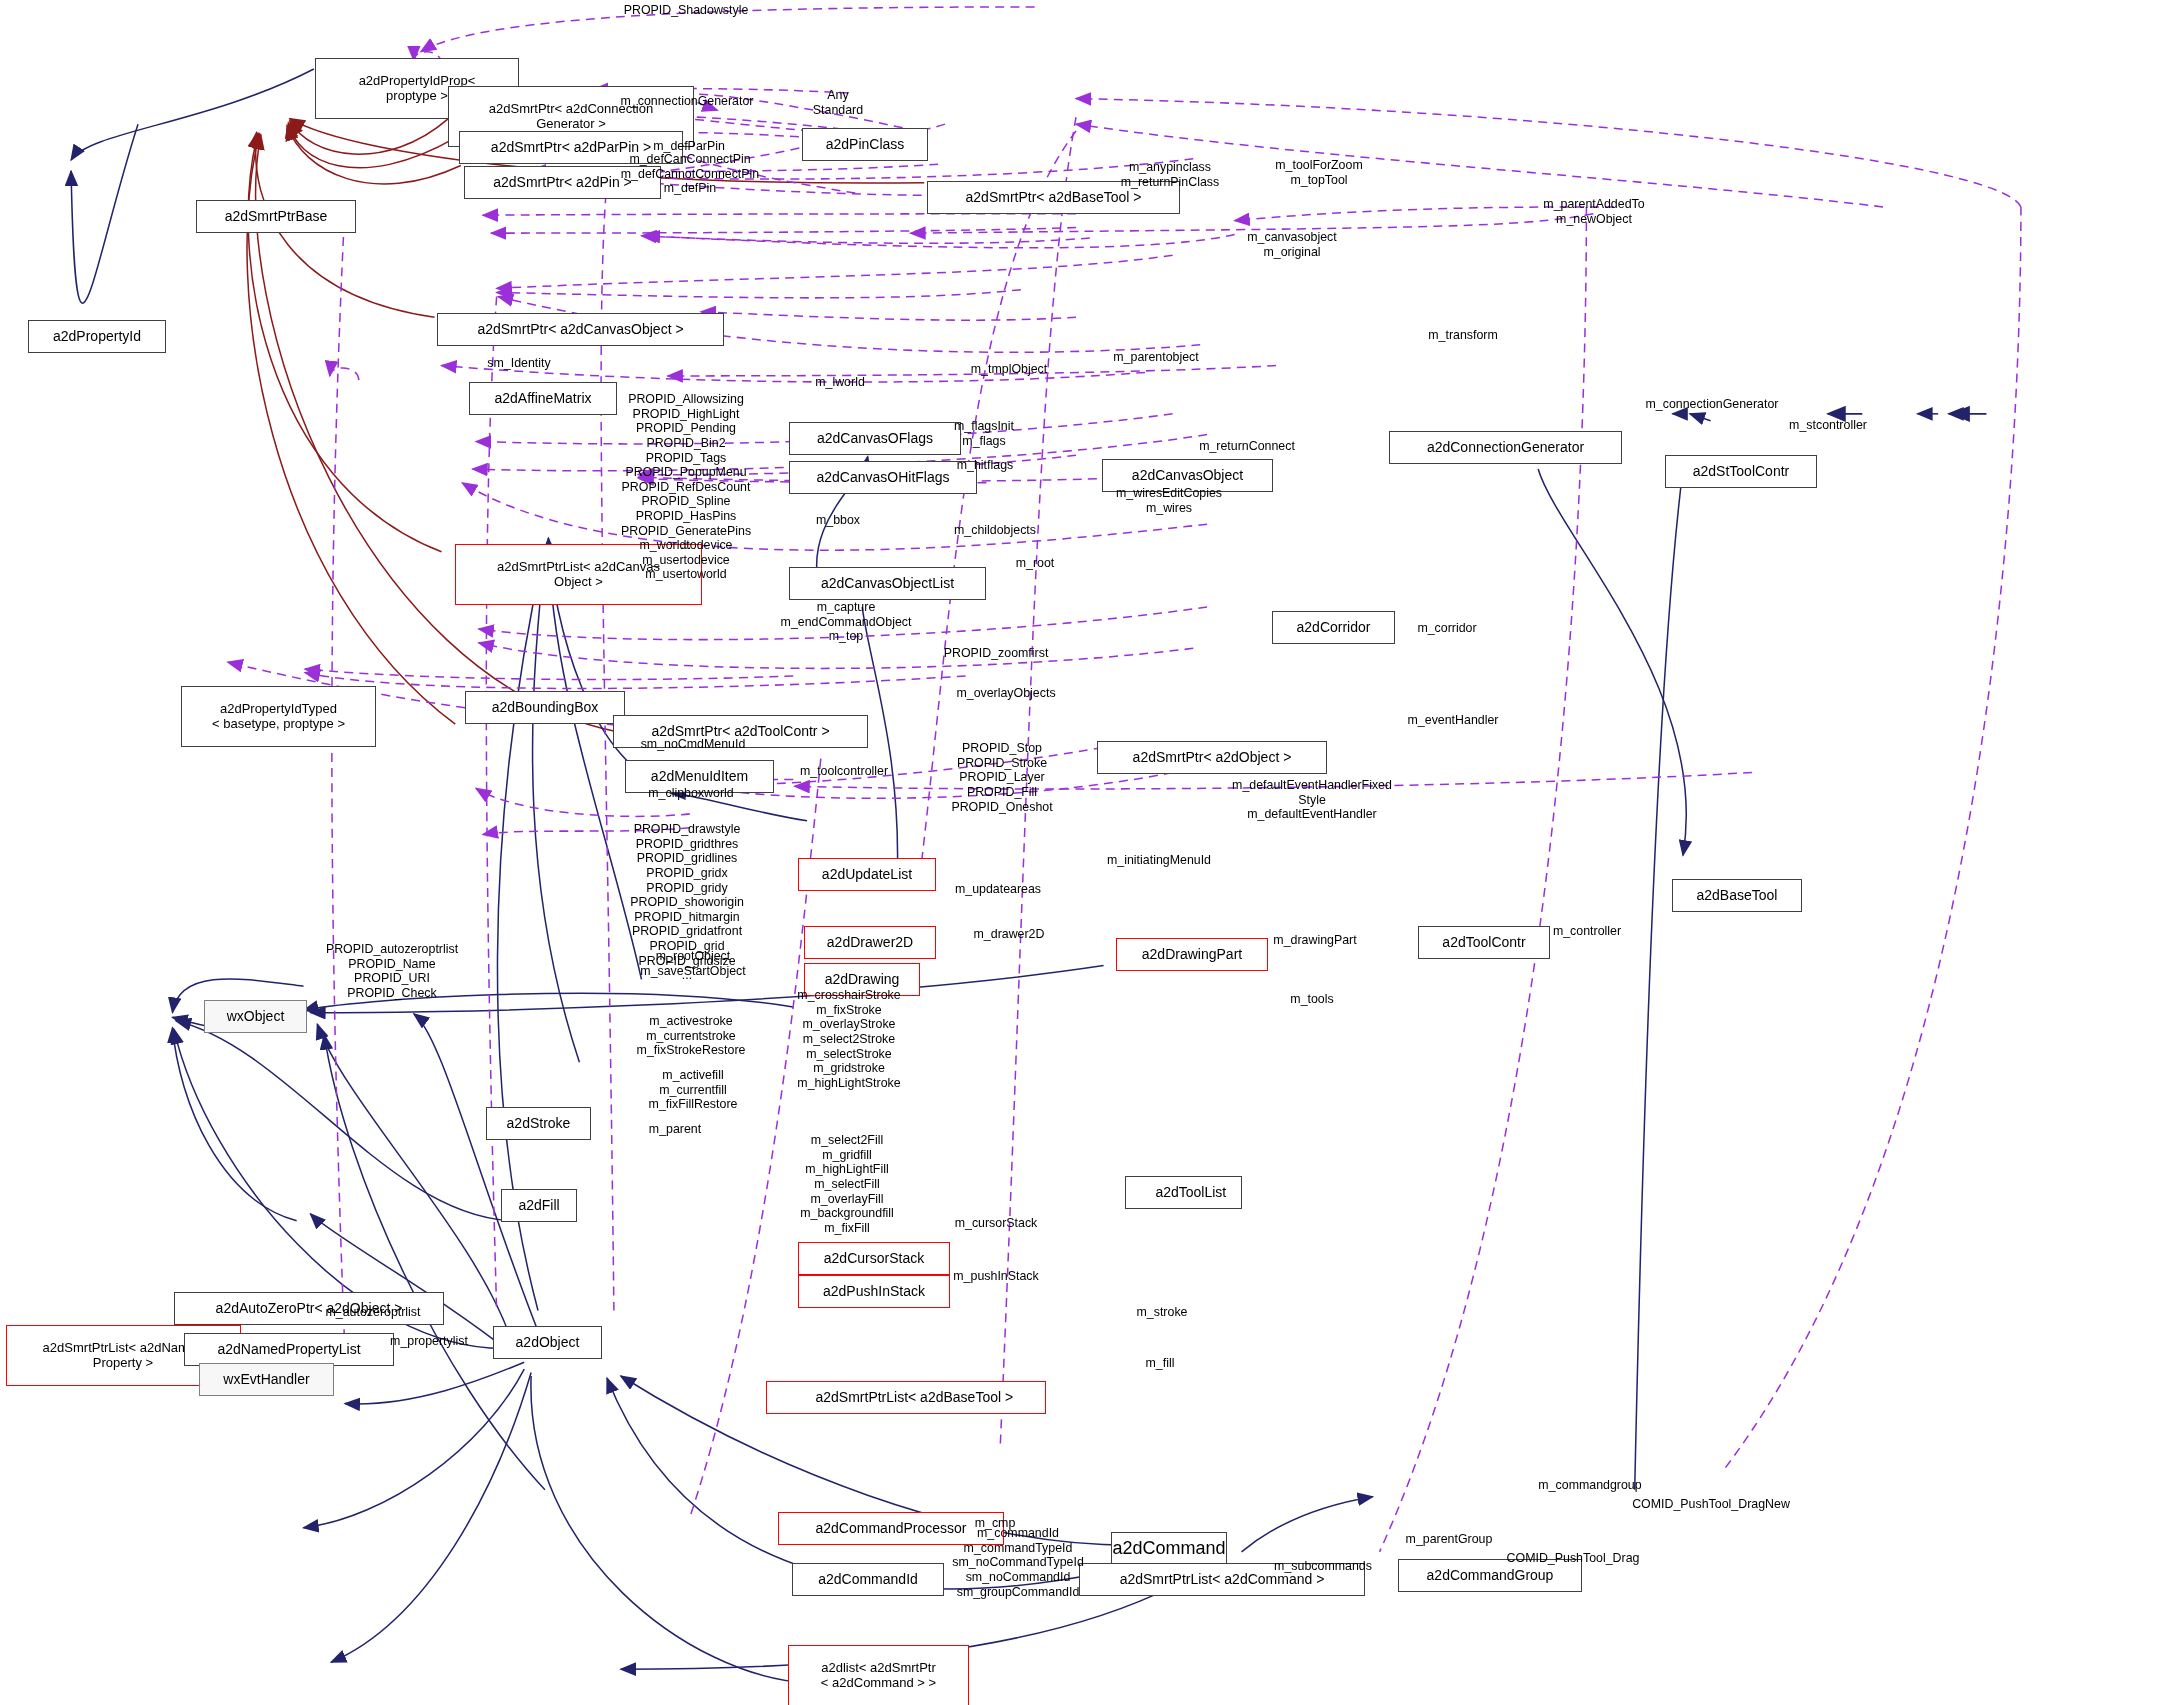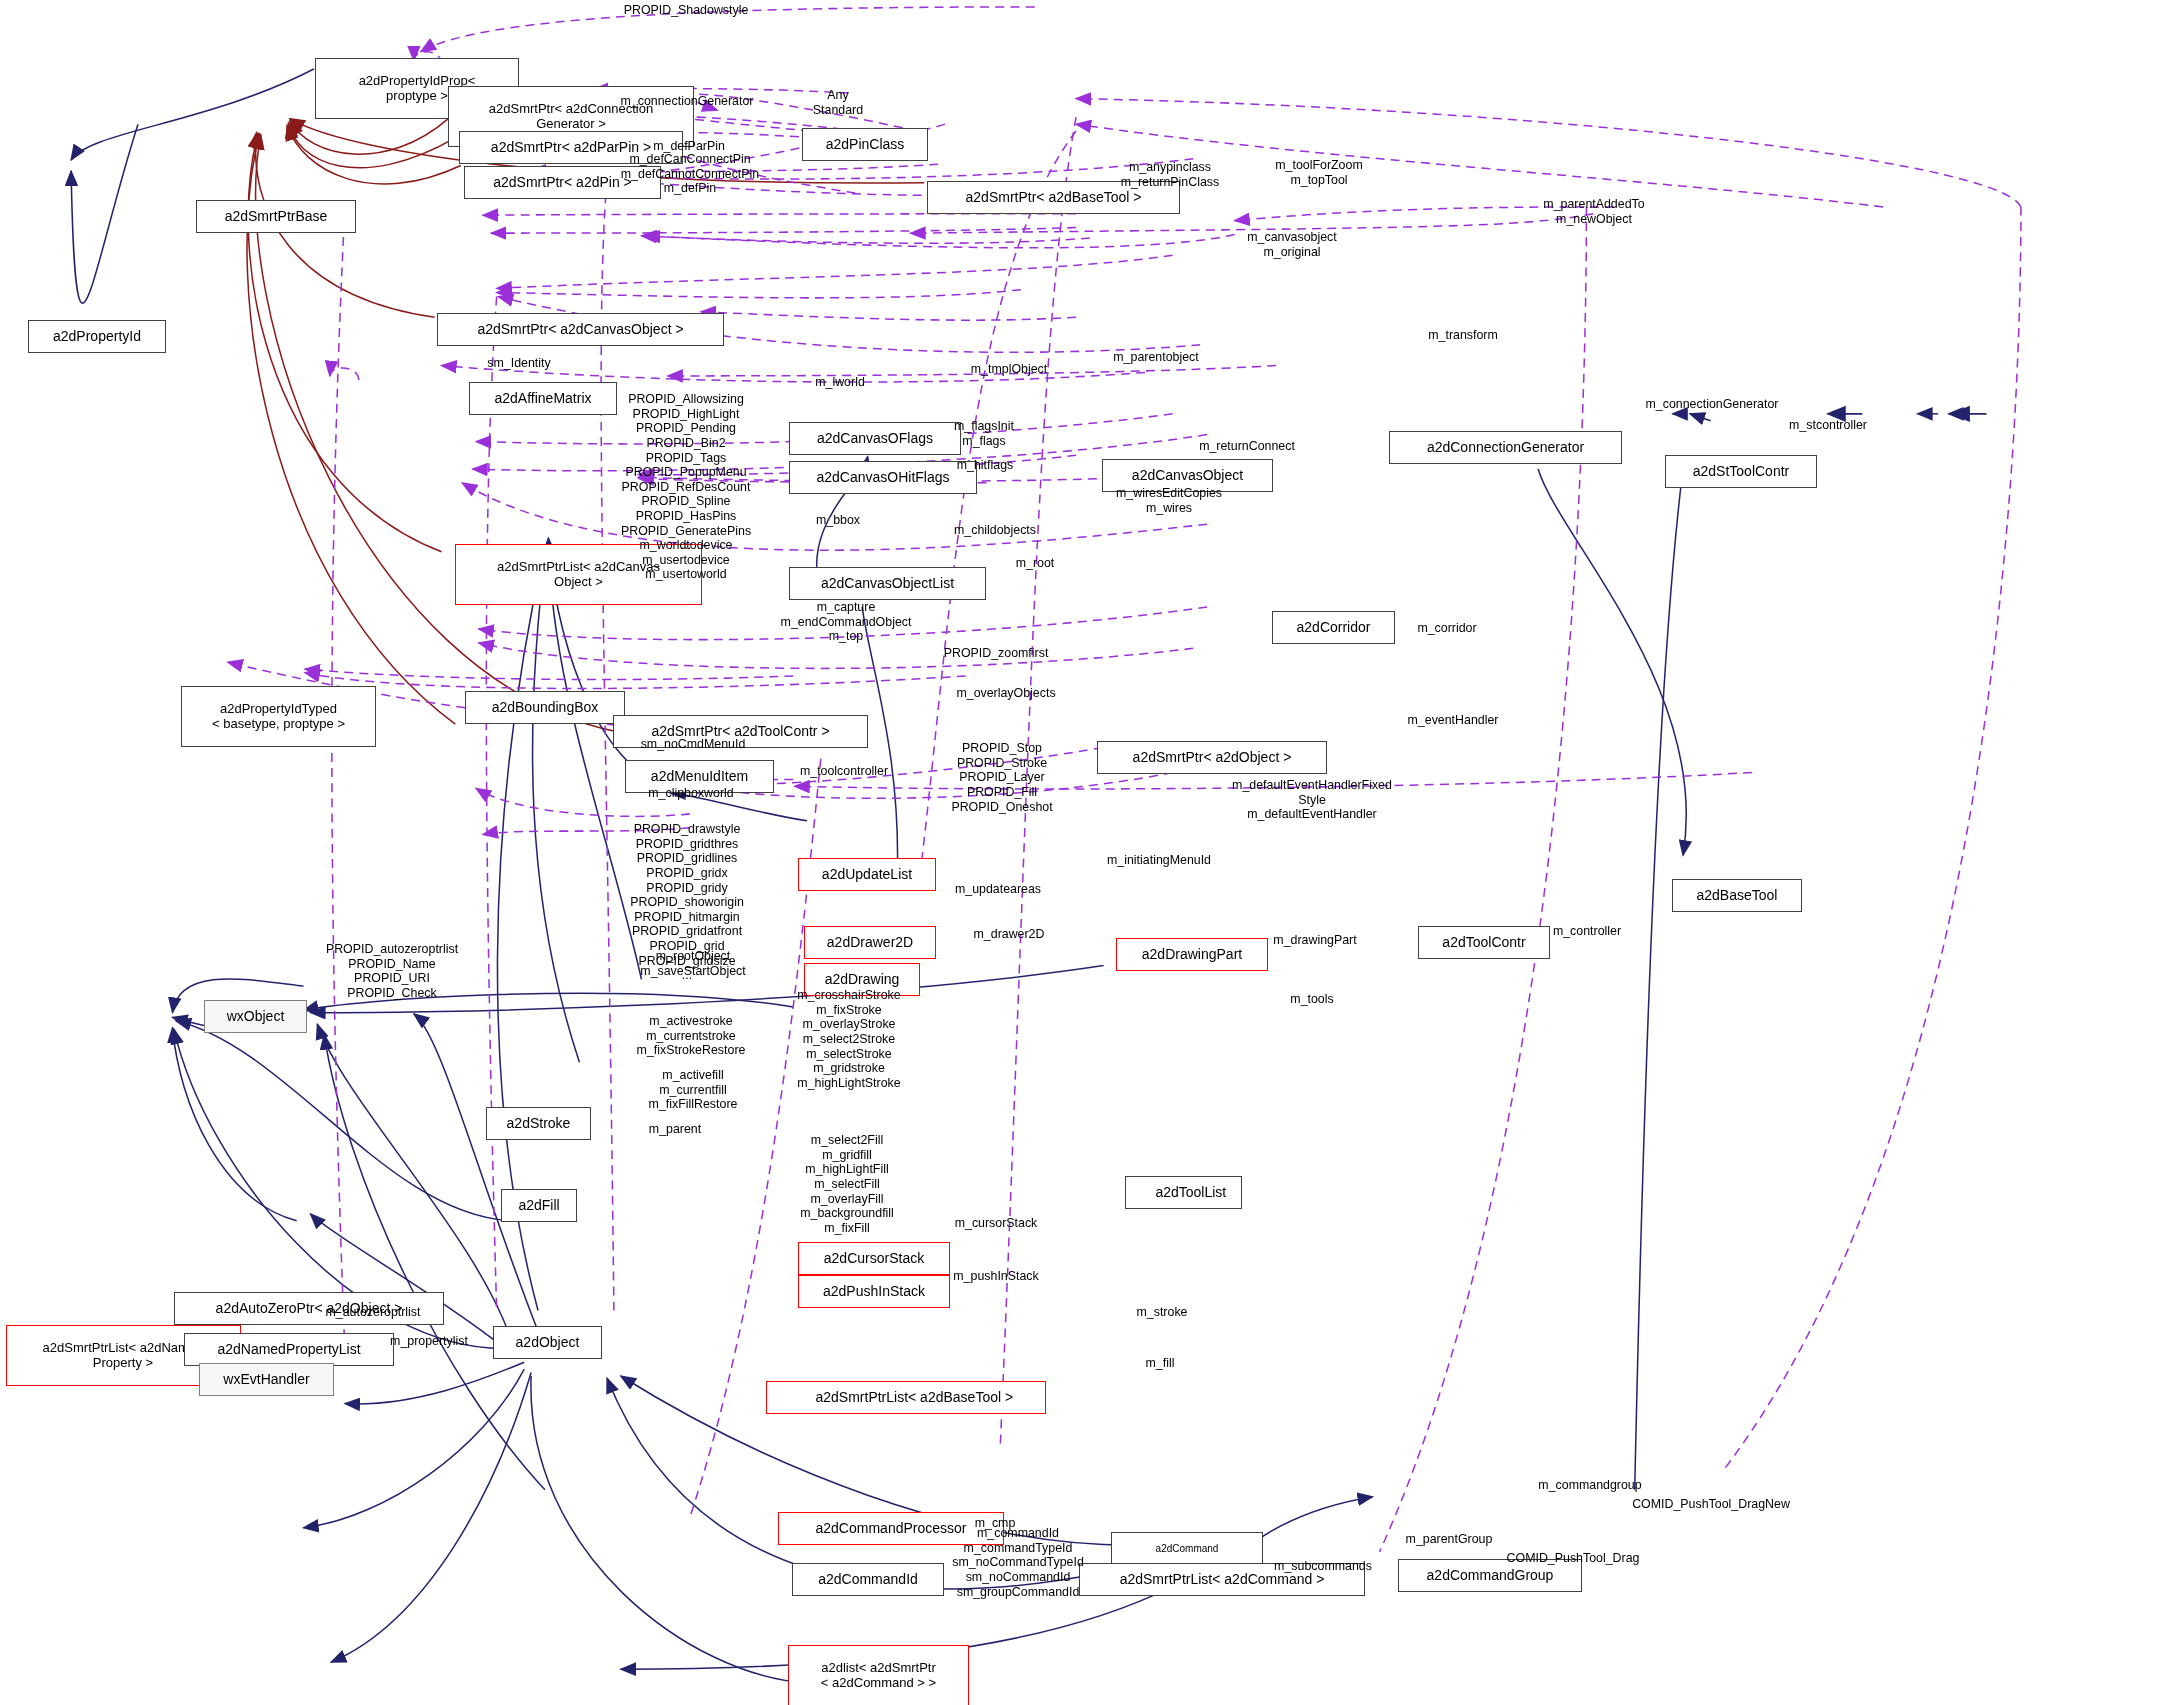"a2dCommand" div.node { font-size: 10px -> 18px; width: 152px -> 116px }
